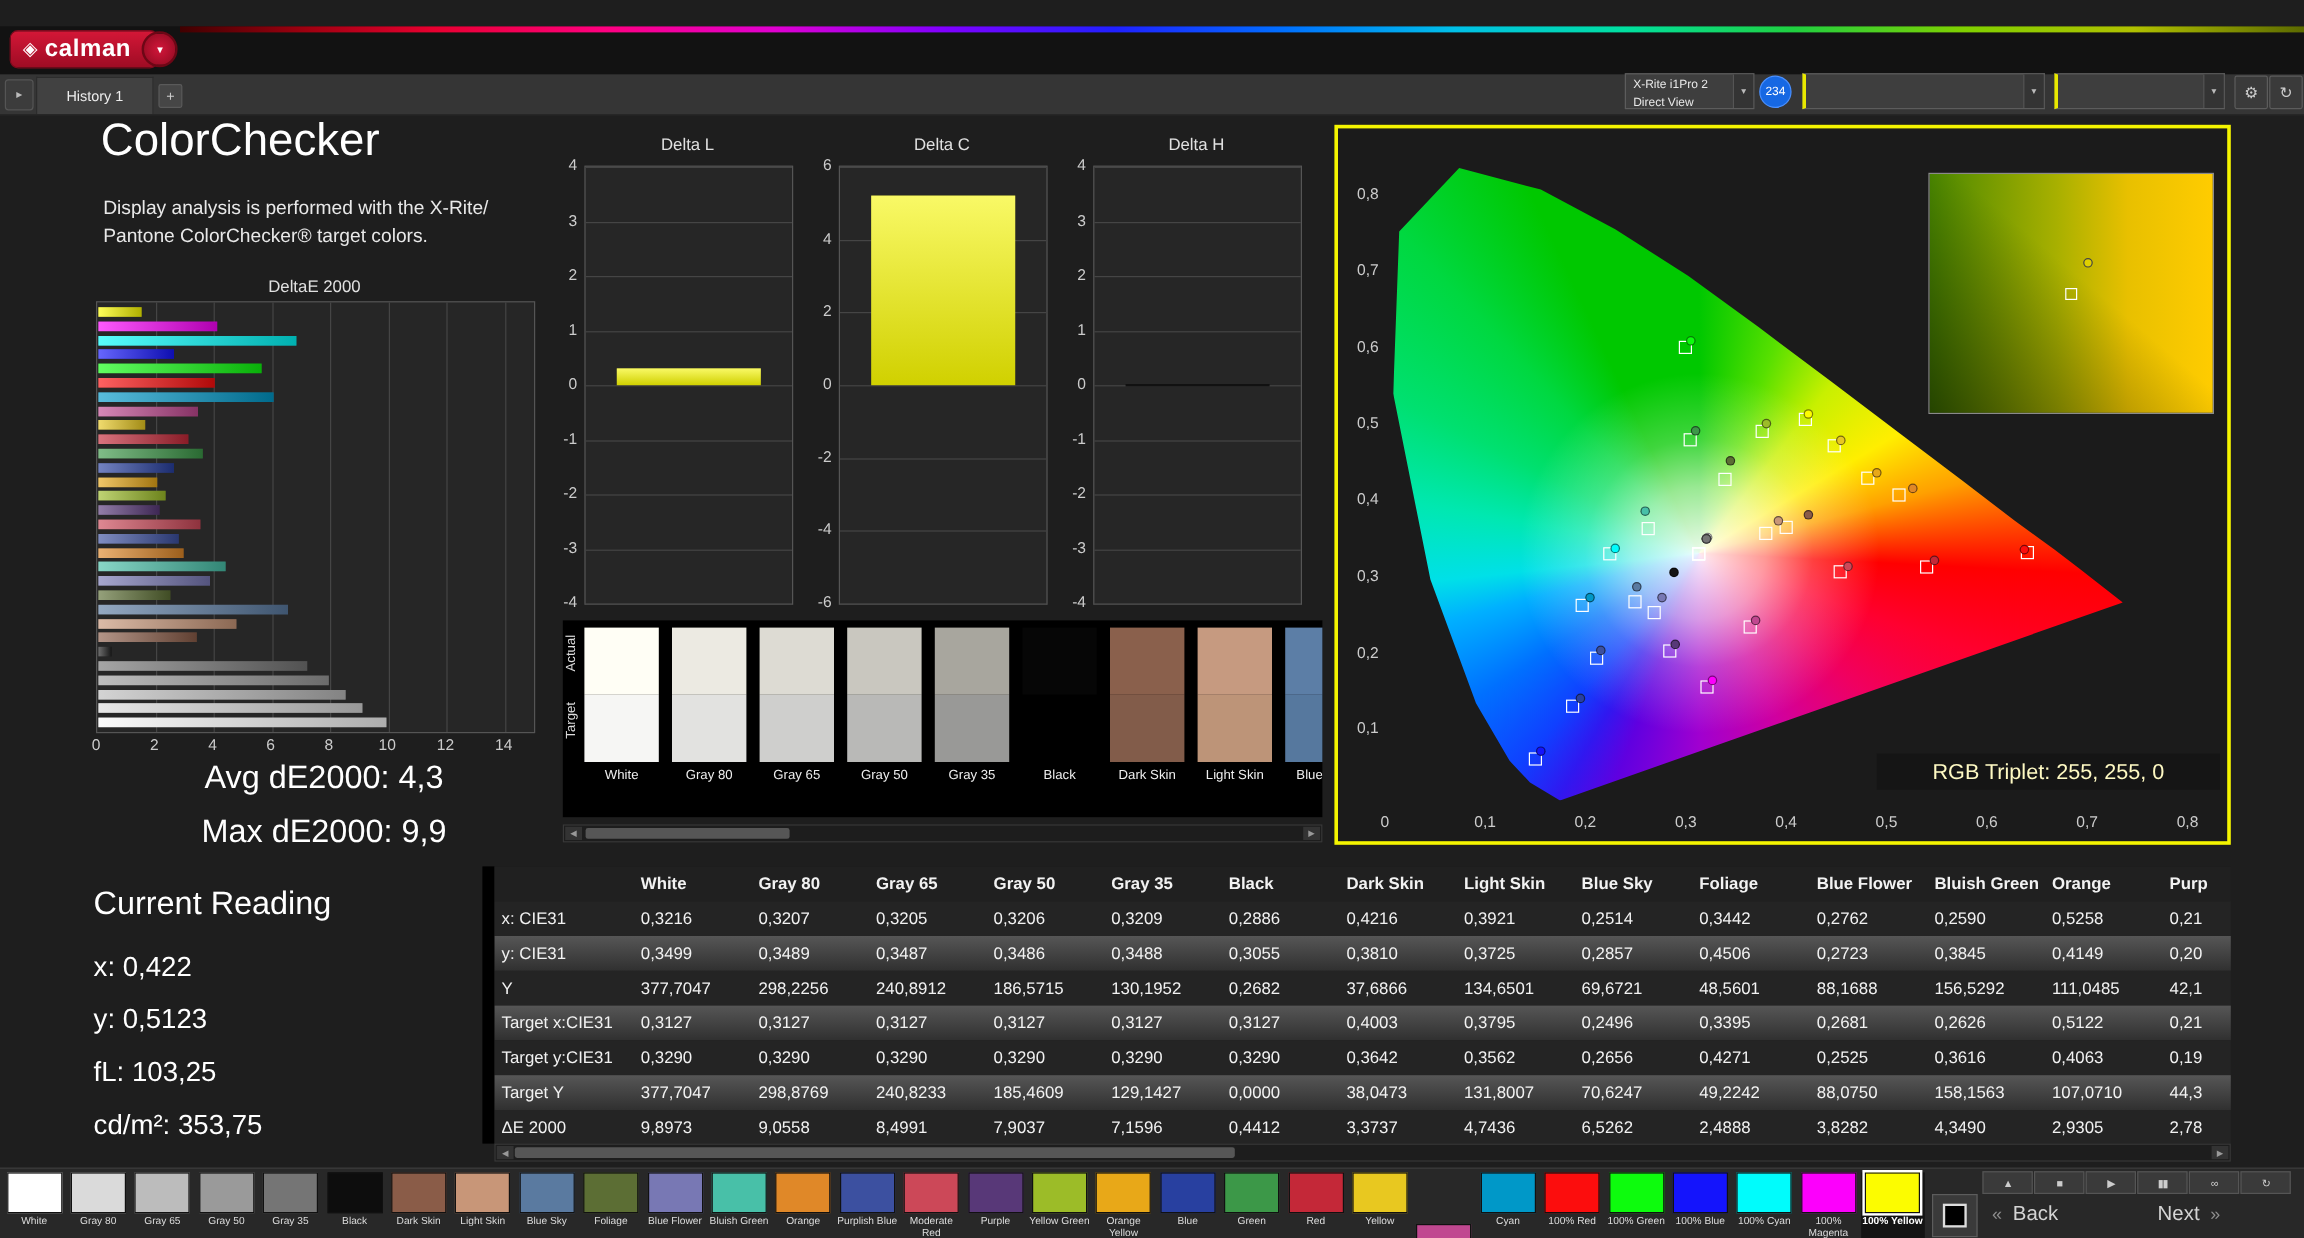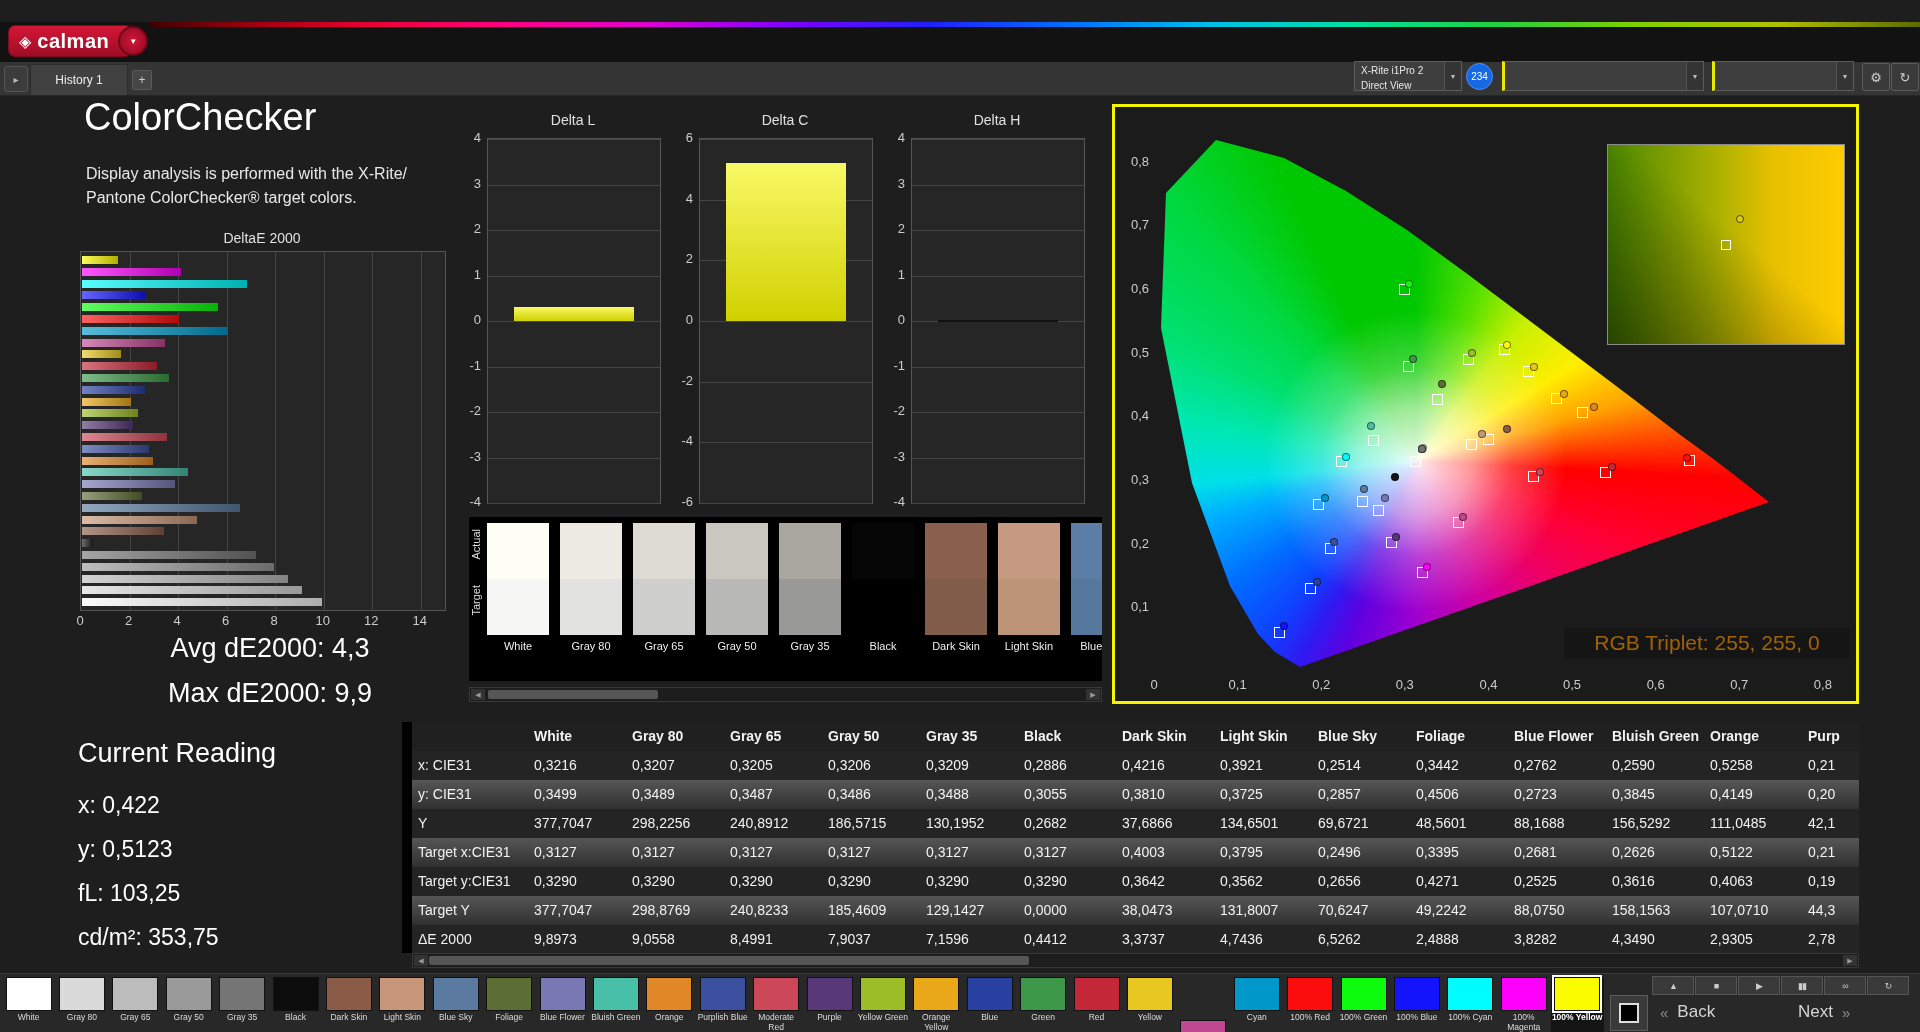"RGB Triplet: 255, 255, 0" #cie-rgb-bar { color: #a16207 -> #fef9c3; font-size: 21px -> 18px }
